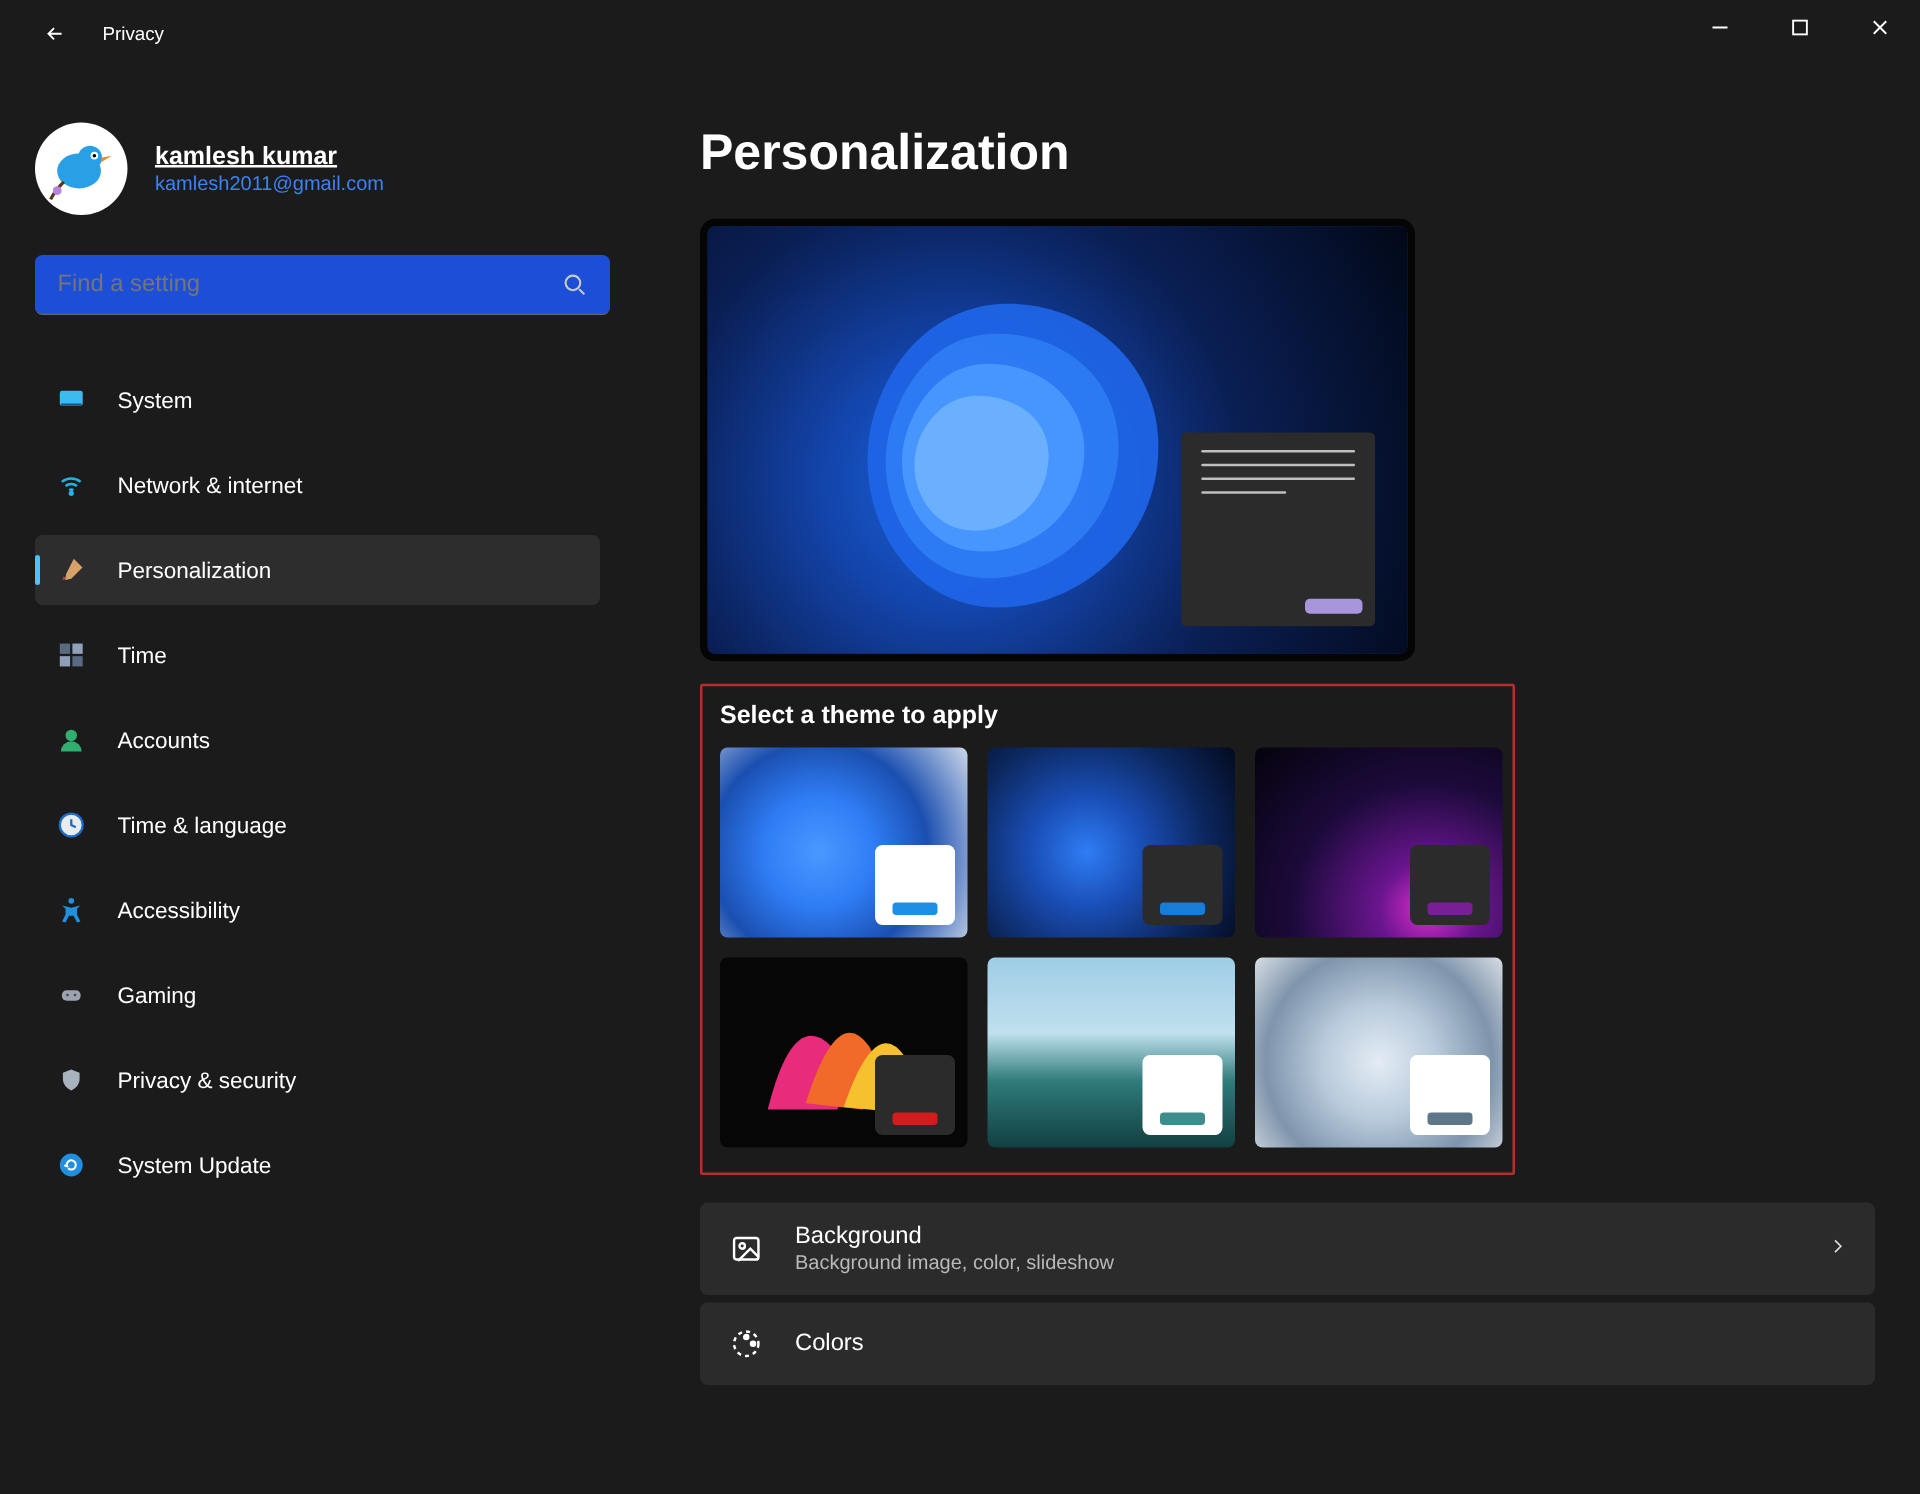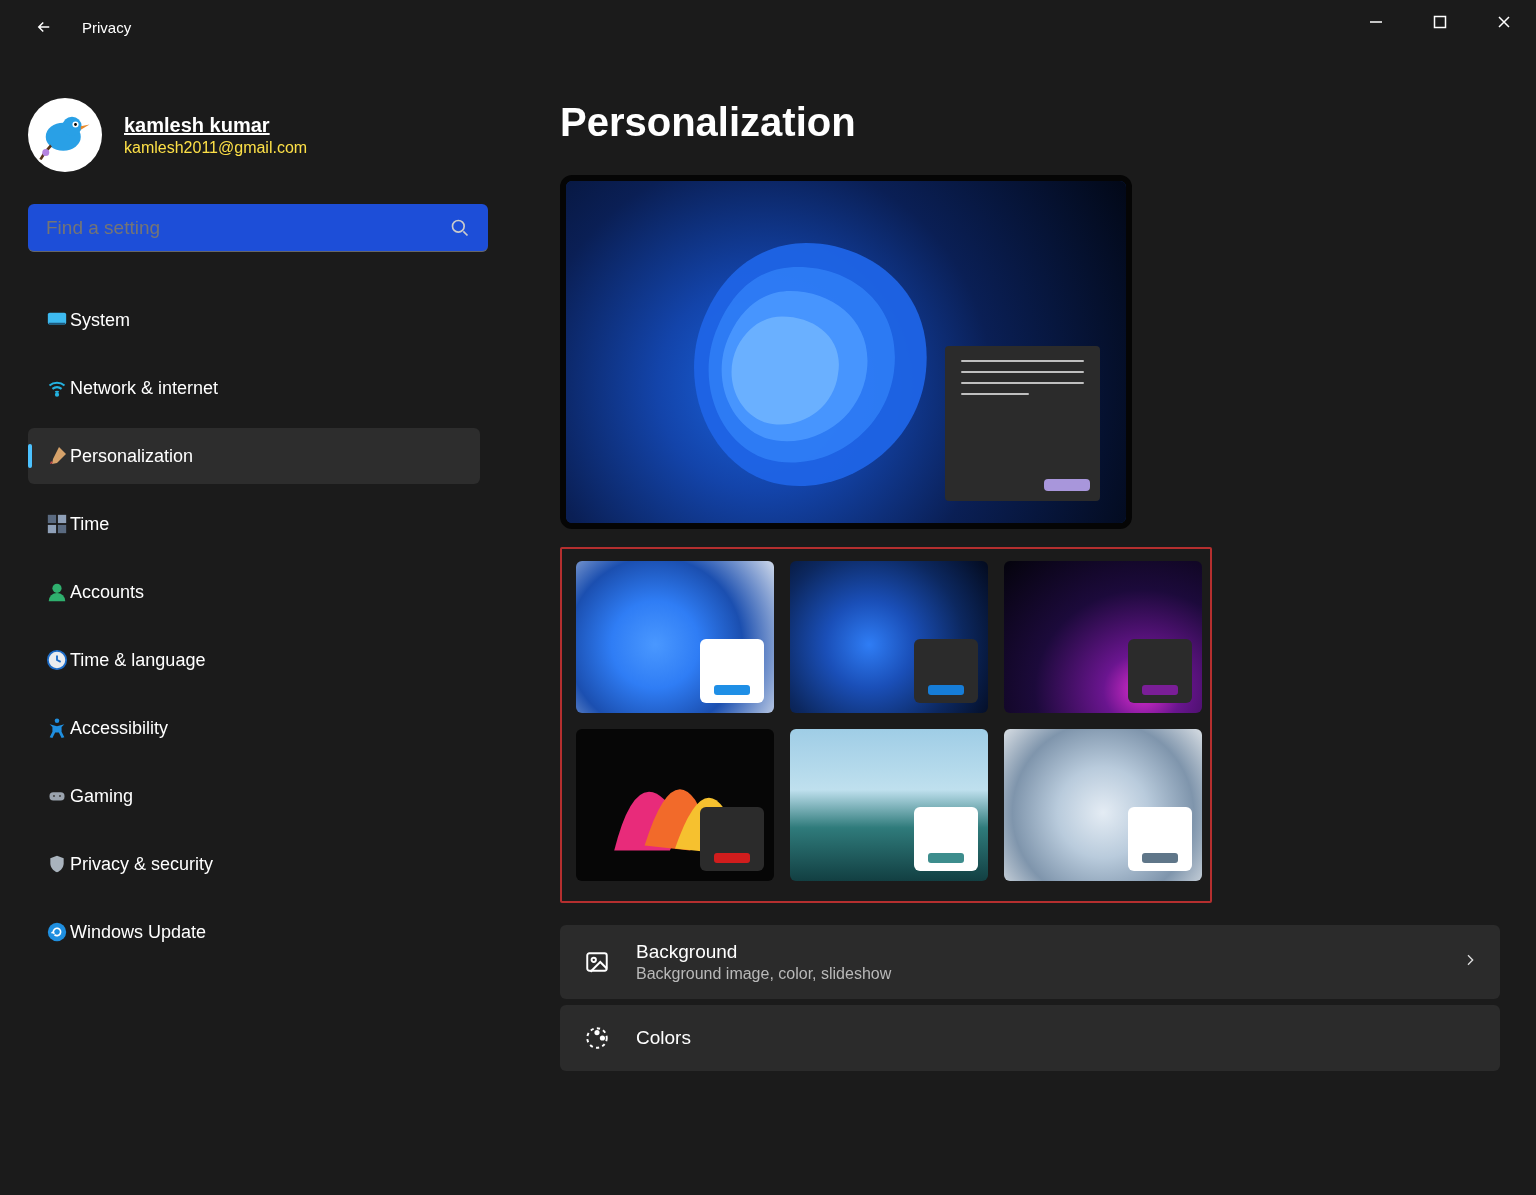"kamlesh2011@gmail.com" .user-email { color: #fde047 -> #3b82f6 }
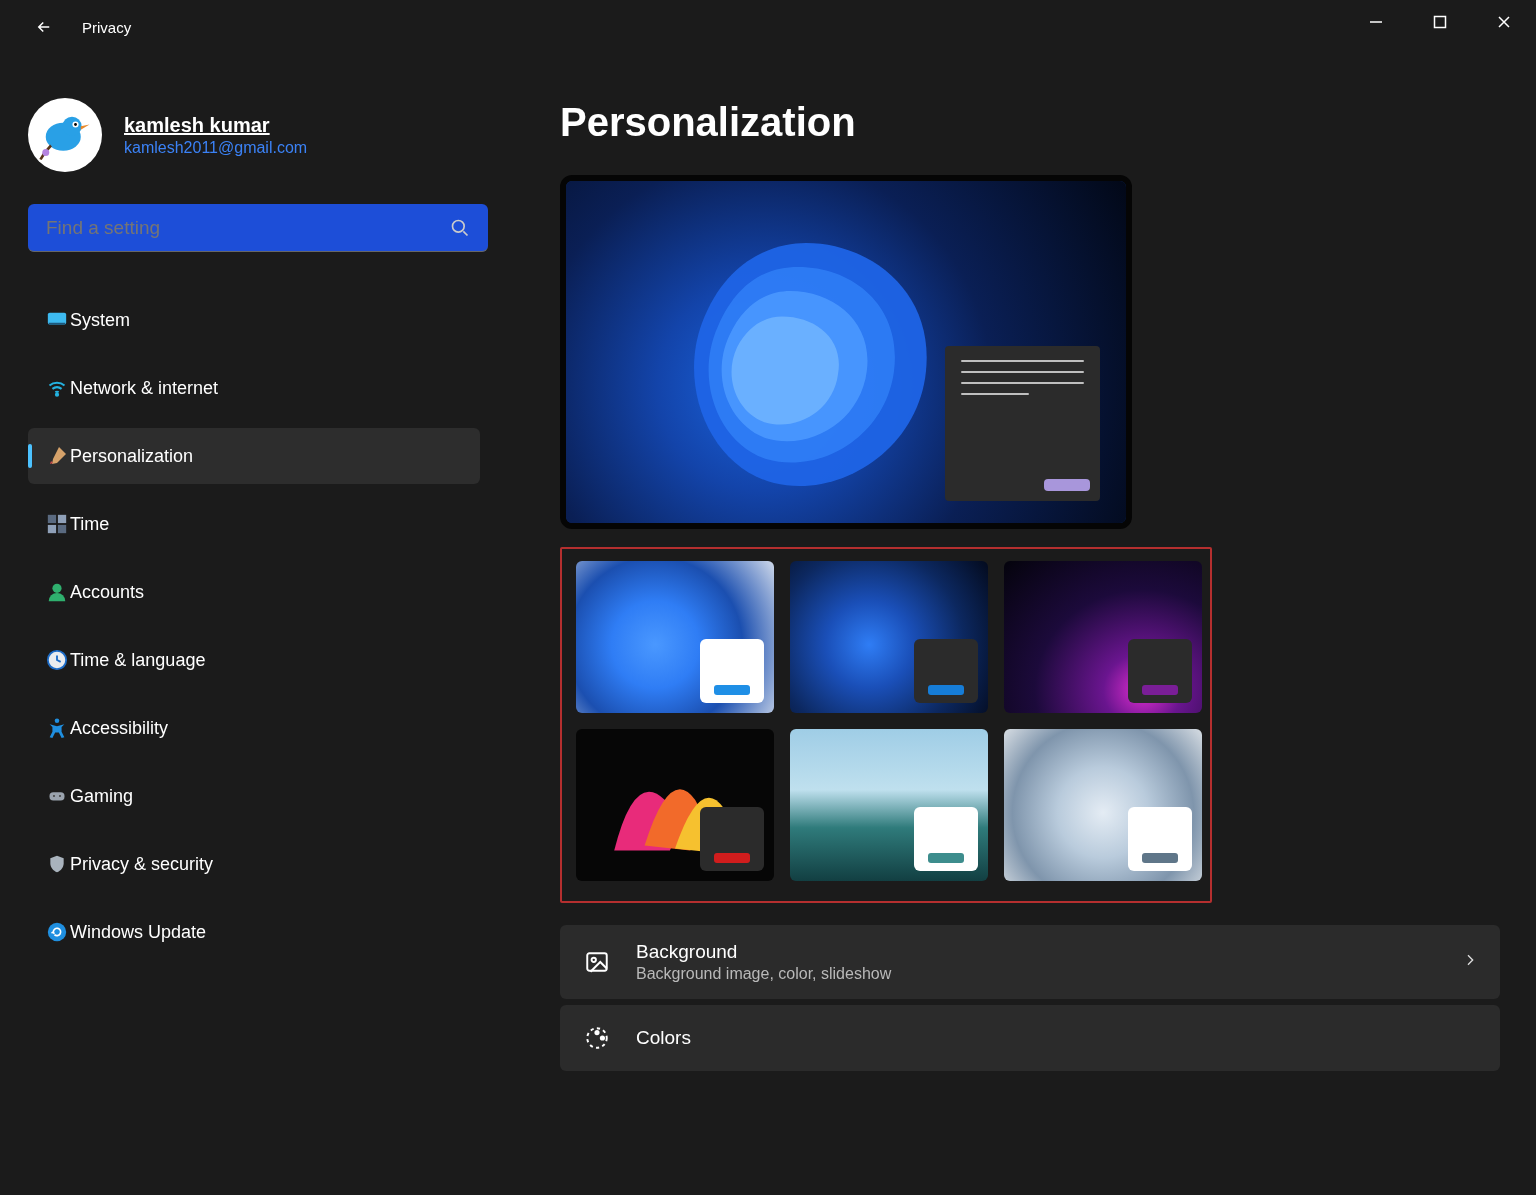"System" .nav-item { gap: none -> 24px }
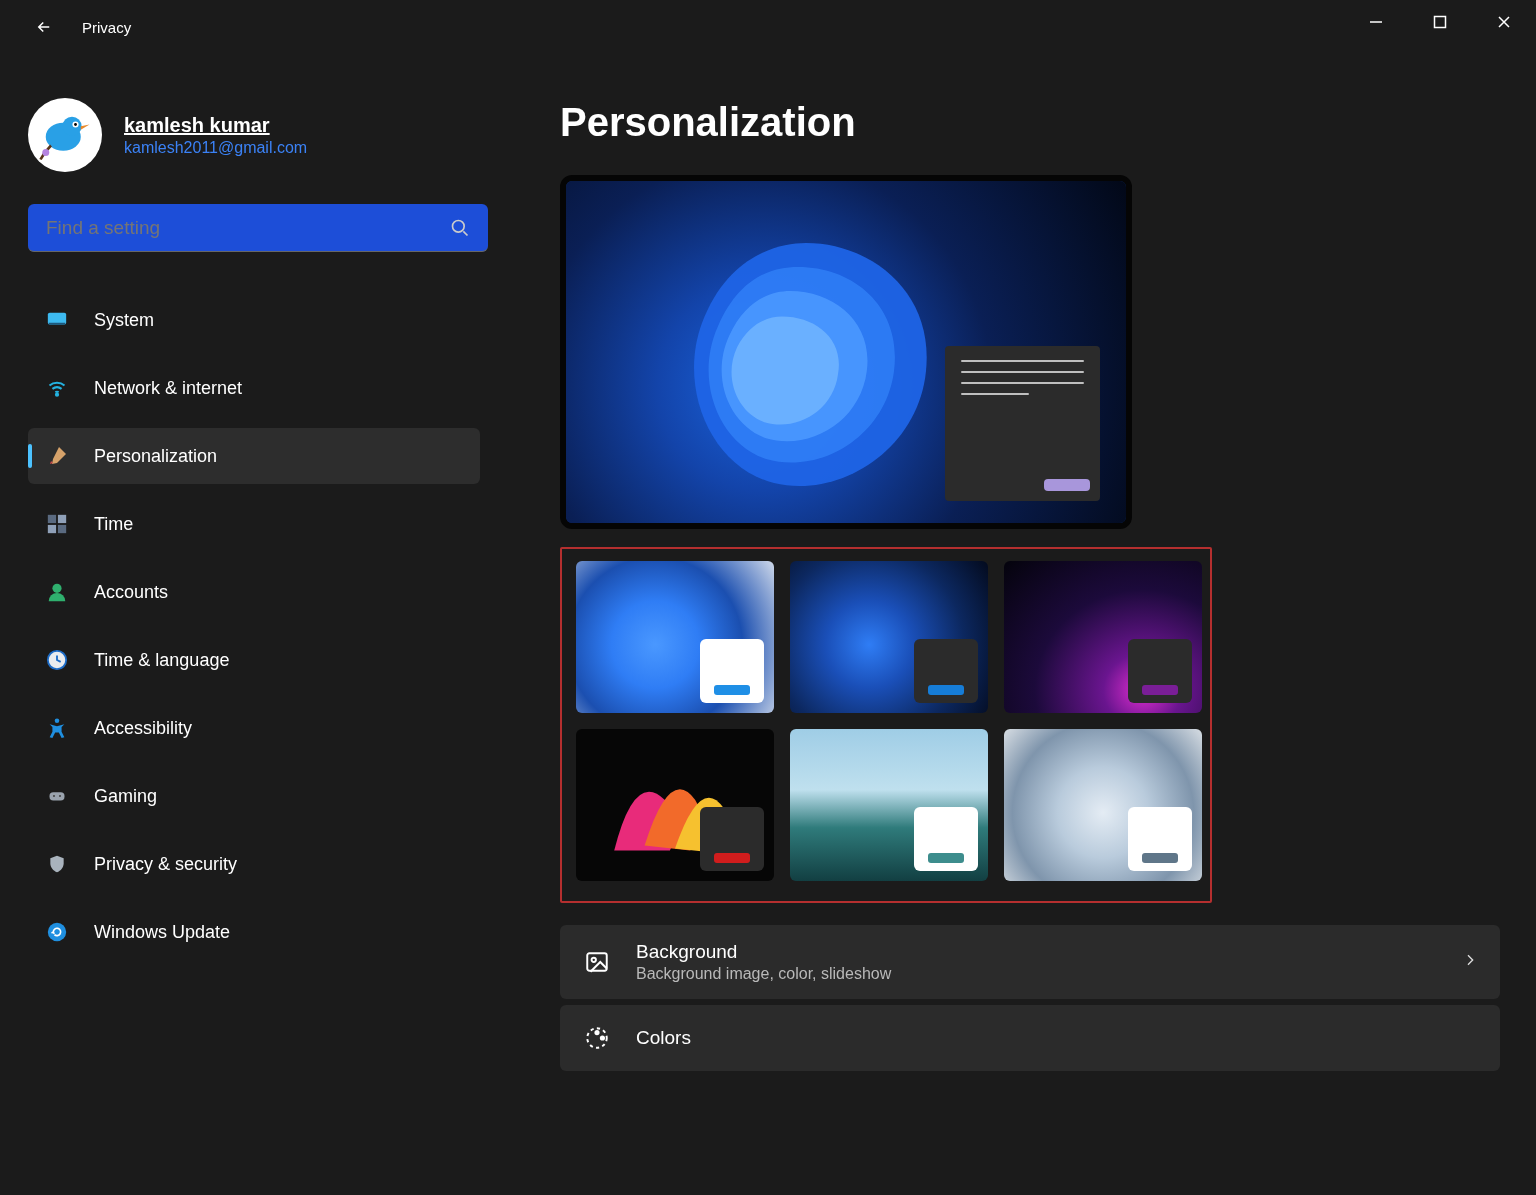"Select a theme to apply" div.theme-title { html: none -> <div>Select a theme to apply</div> }
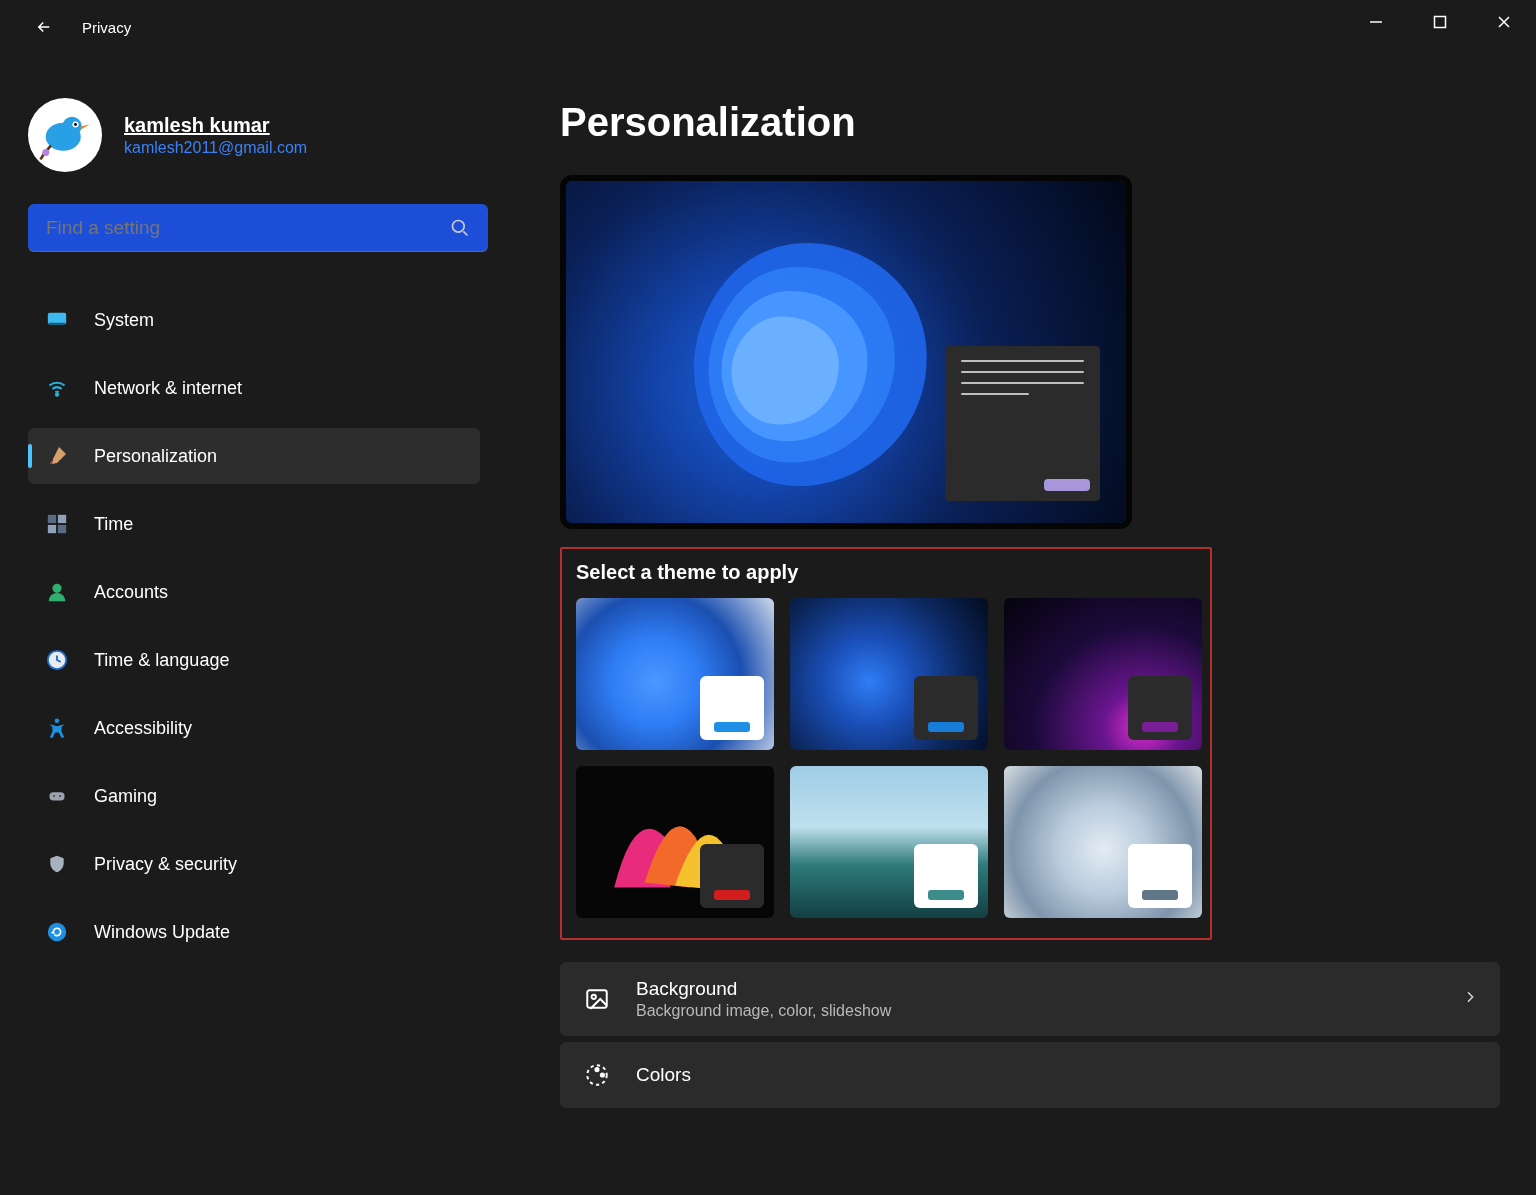"Windows Update" span { text: Windows -> System }
